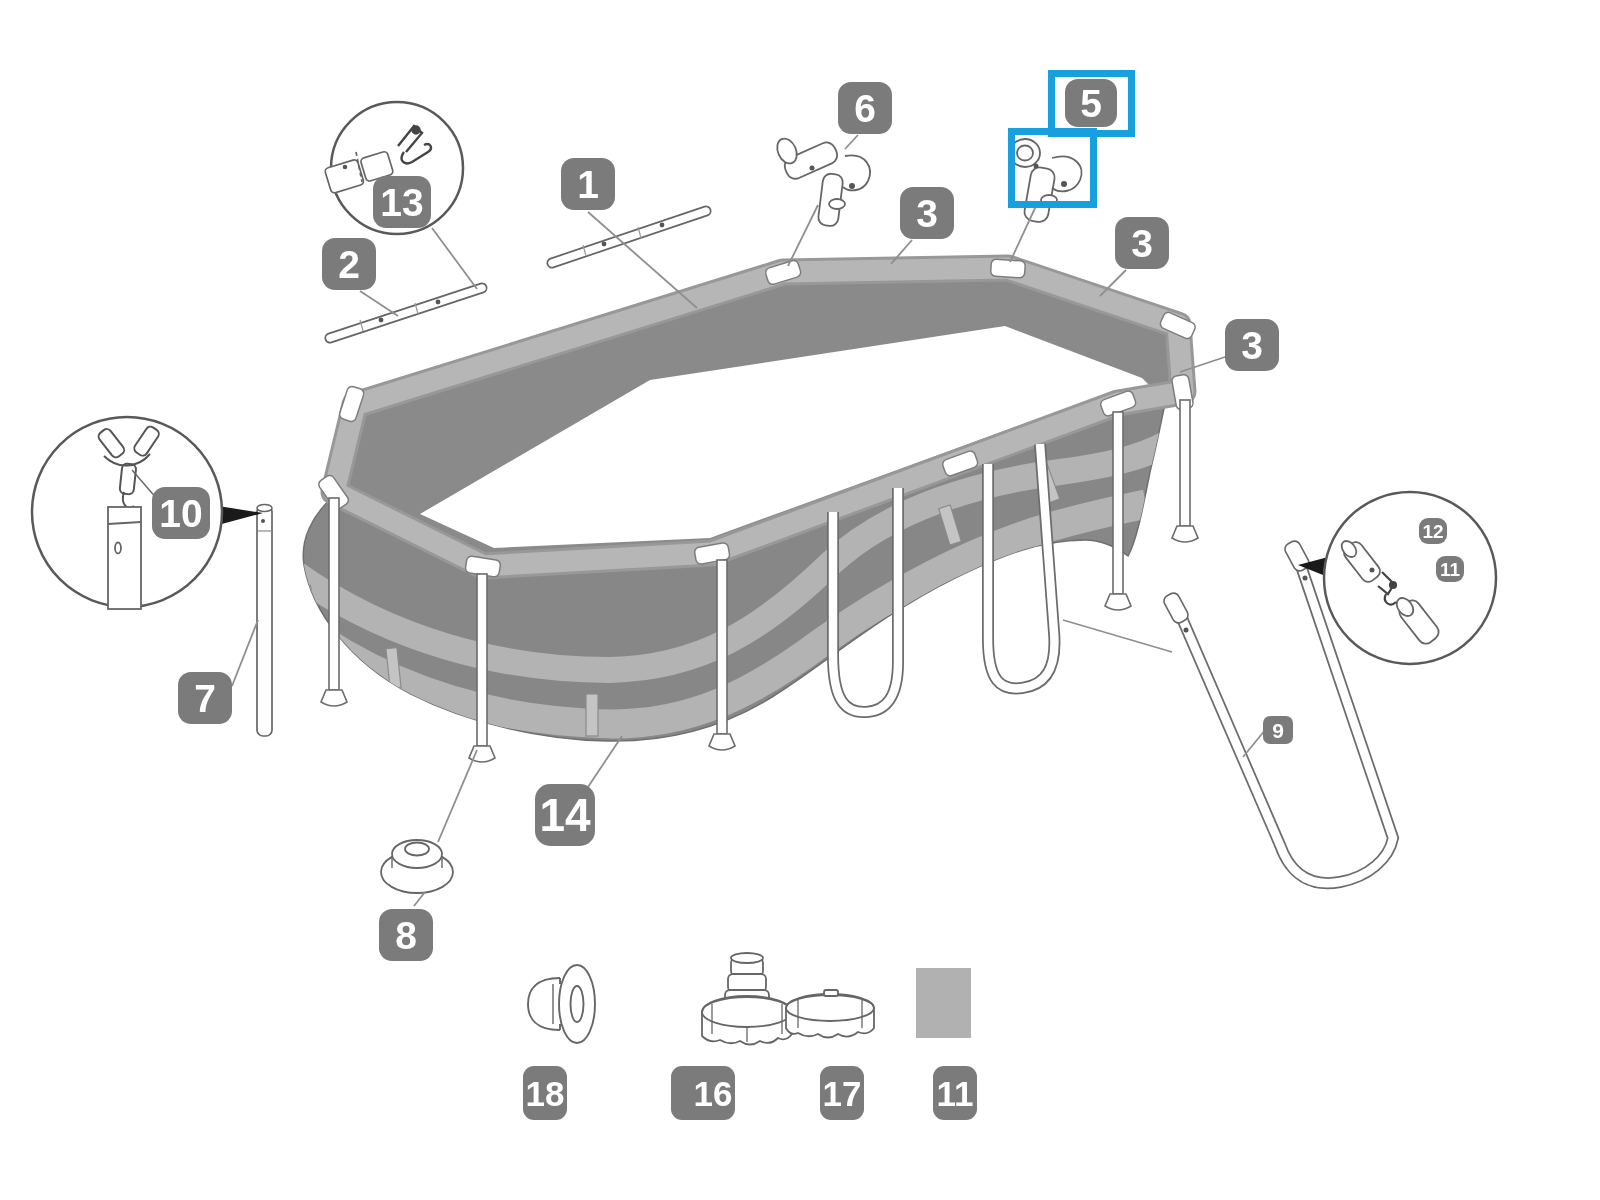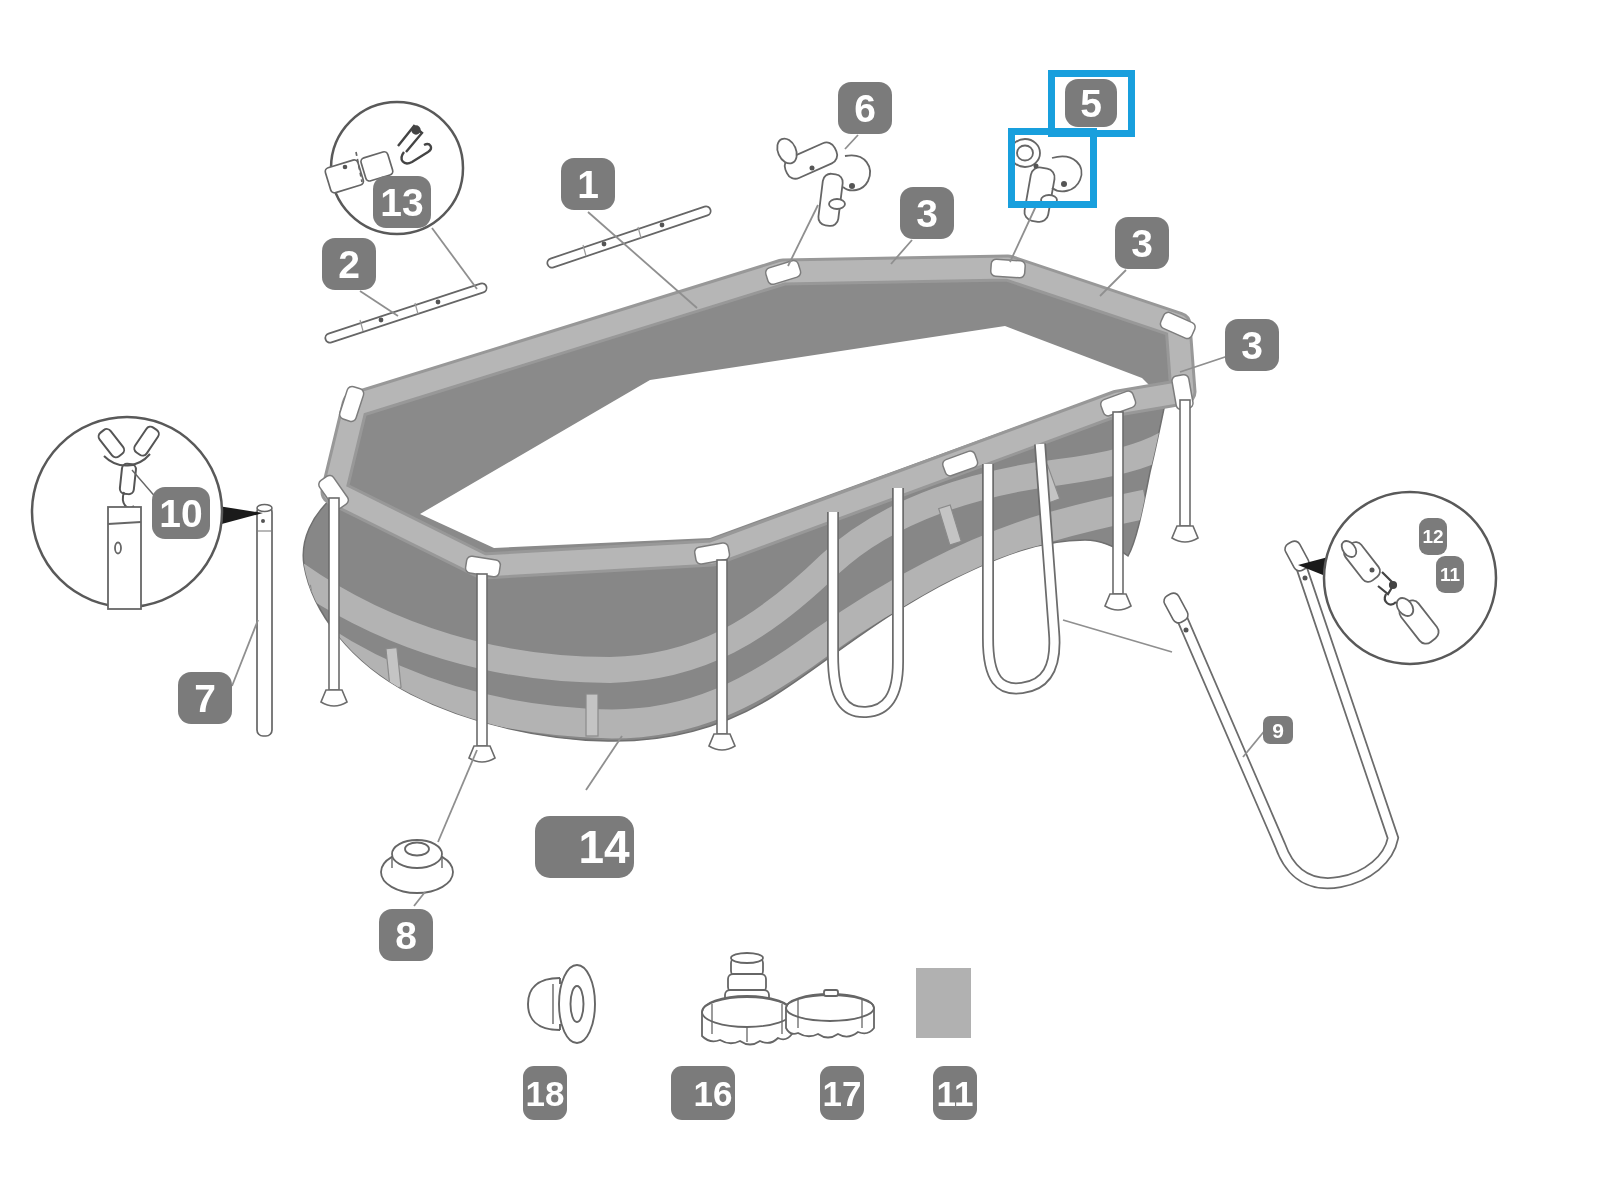"12" .b-xs { height: 37px -> 26px }
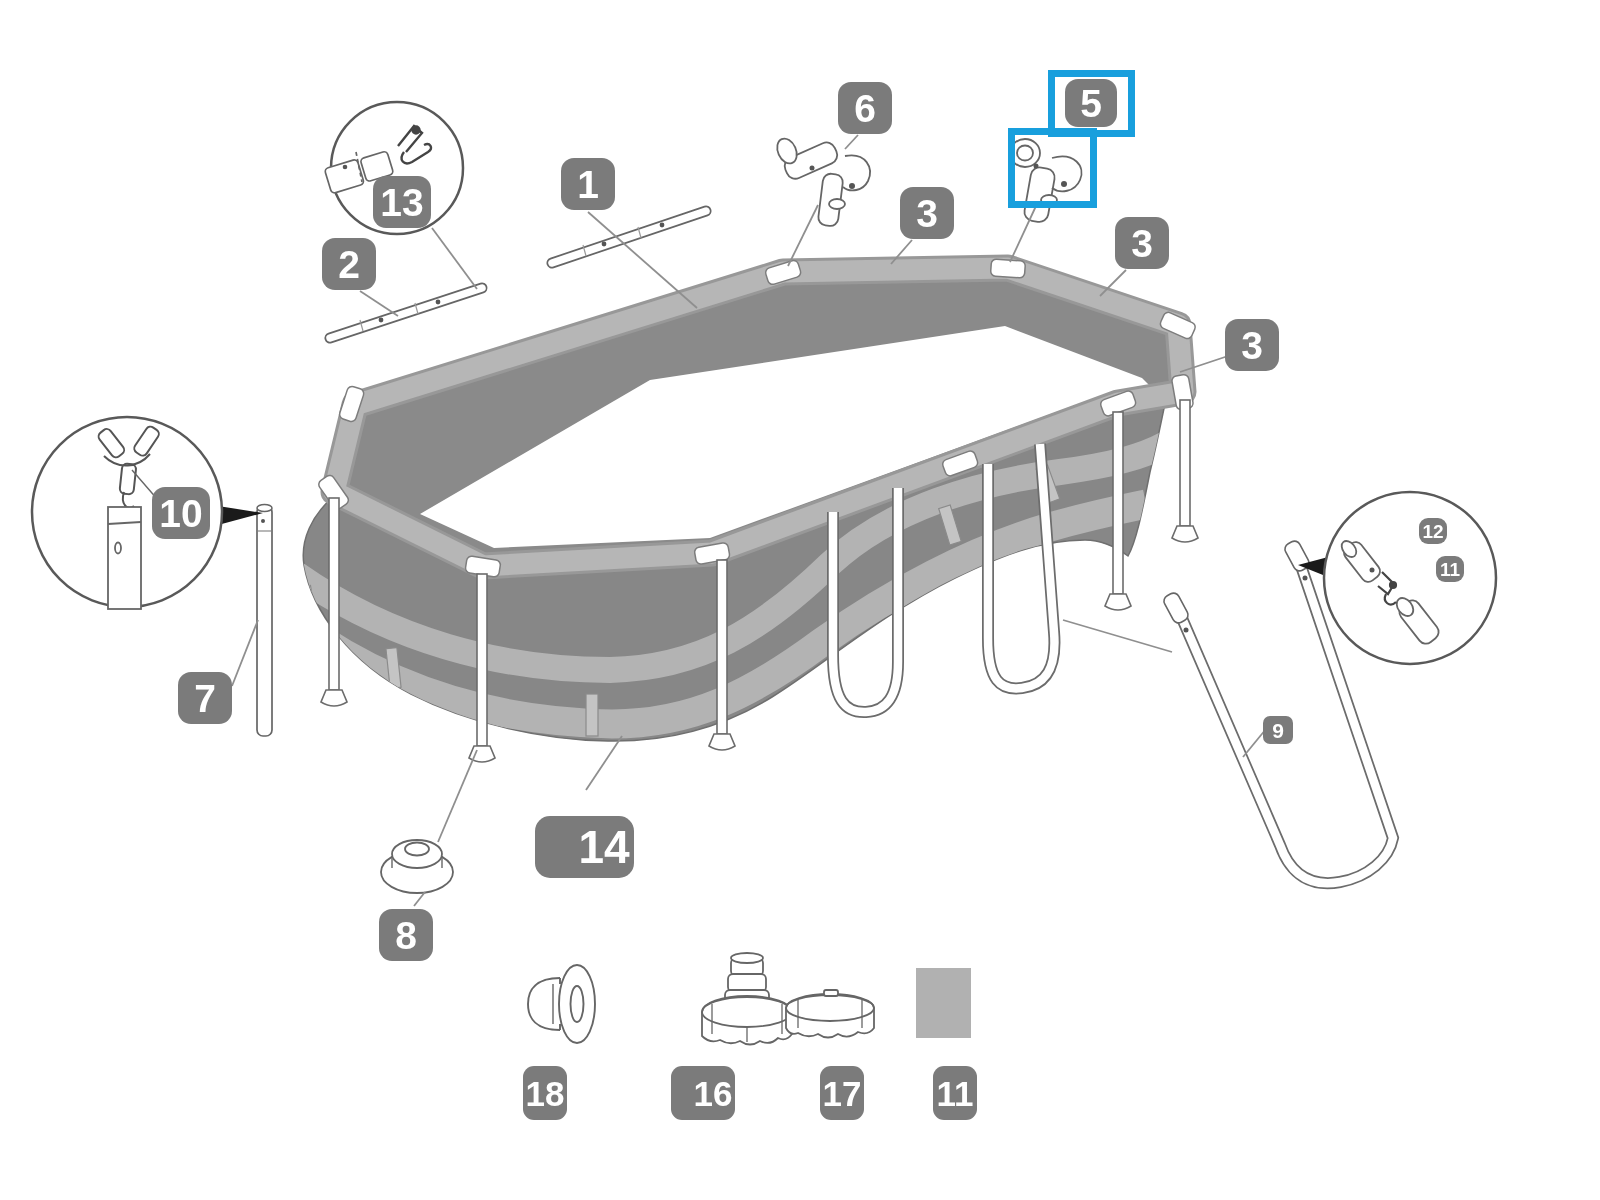"14" div.badge { padding-left: 39px -> none; top: 816px -> 784px }
